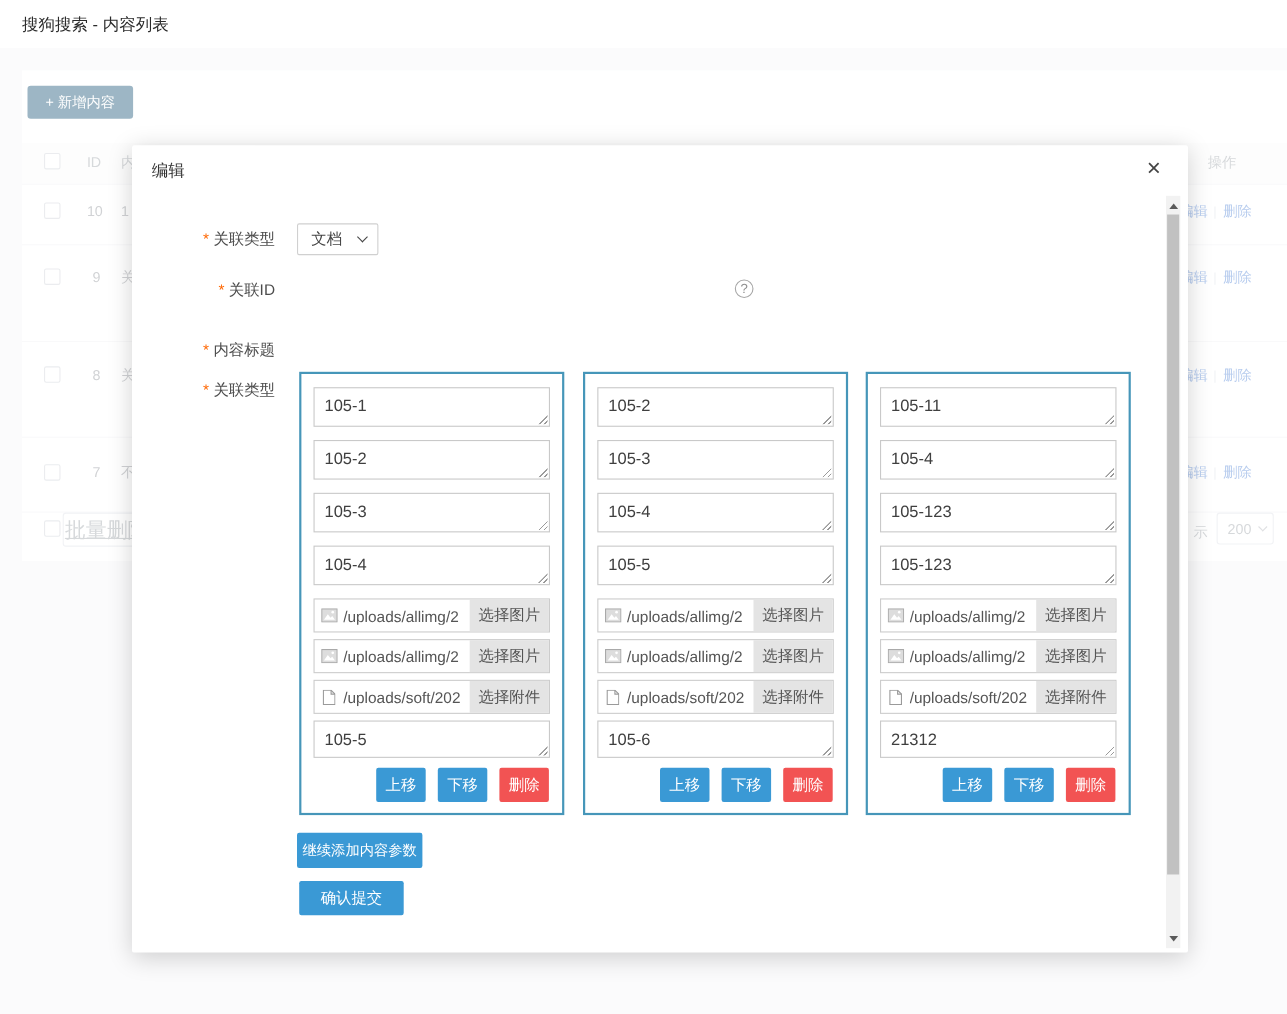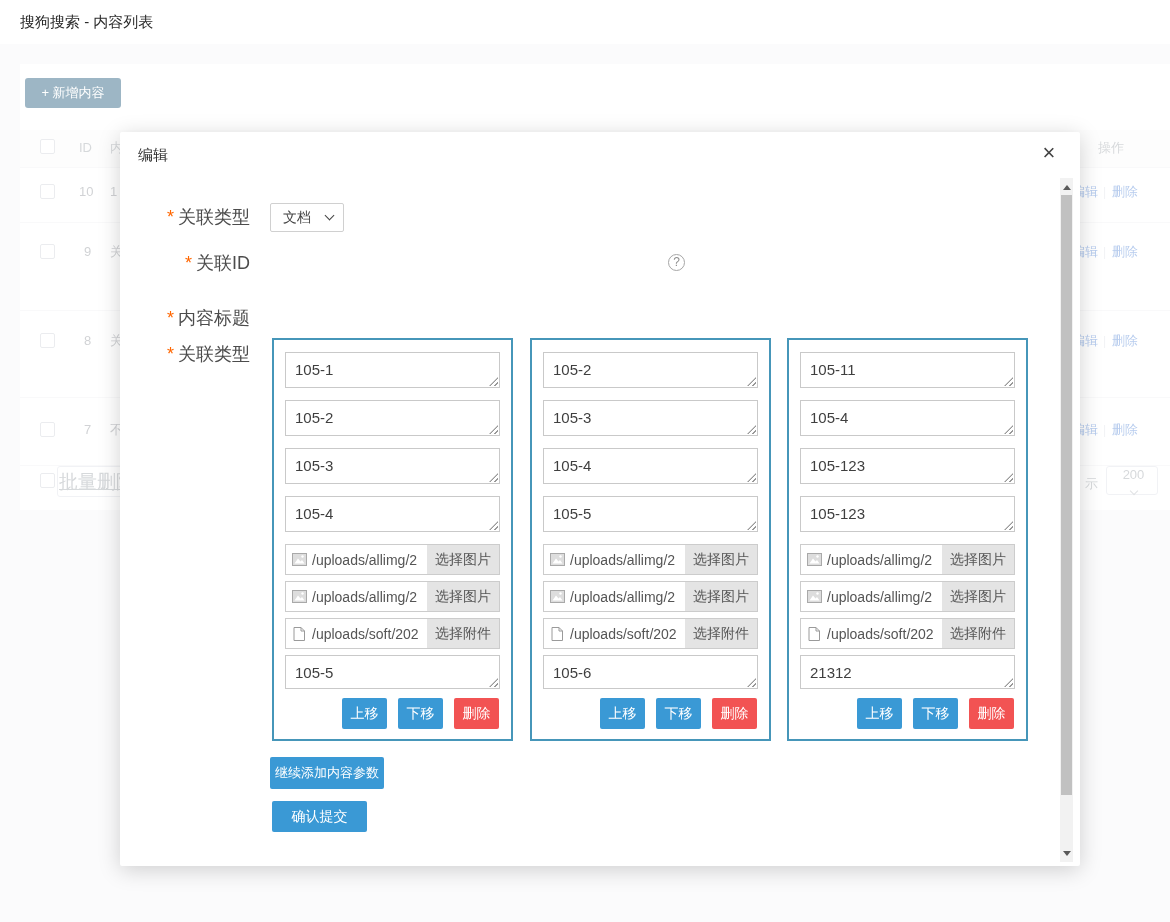"* 关联类型" .flabel { font-size: 18px -> 14px }
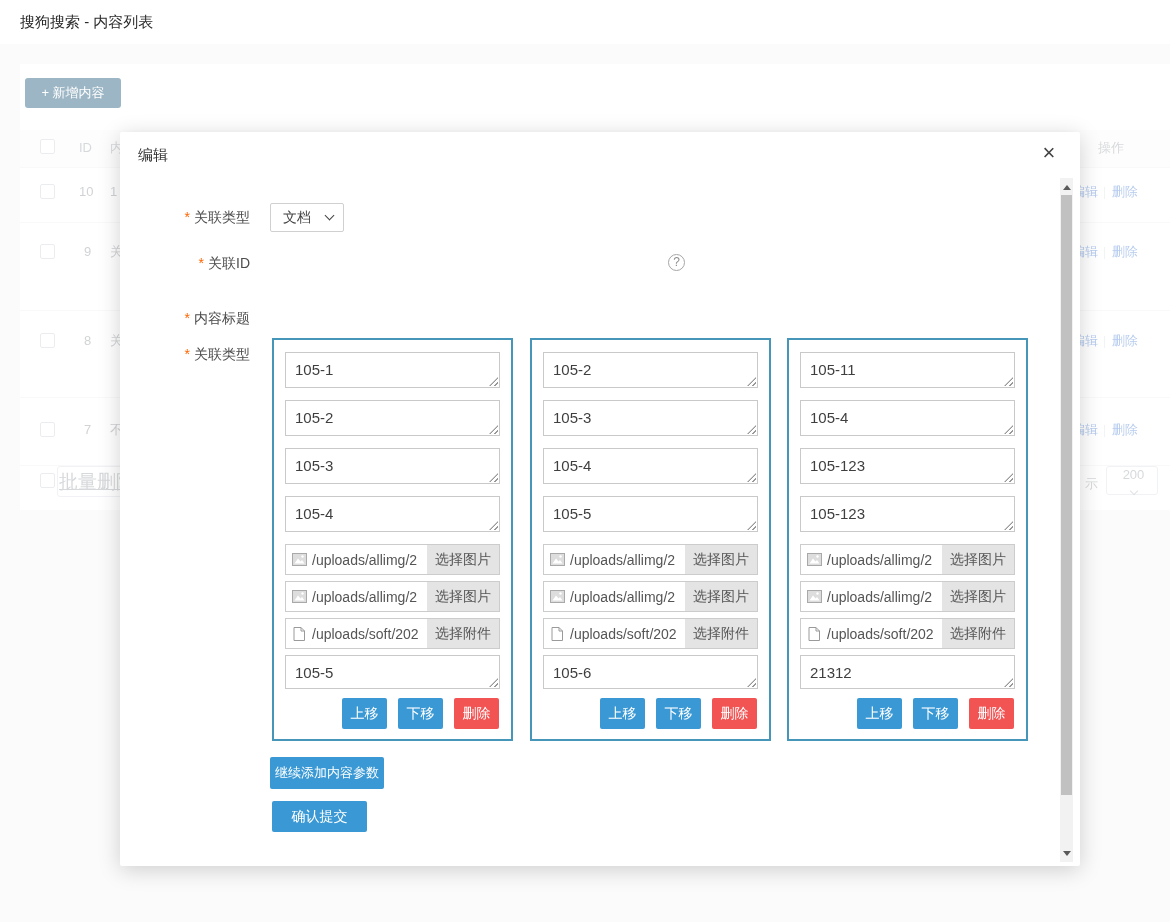"200" .pg-select { flex-direction: column -> none }
